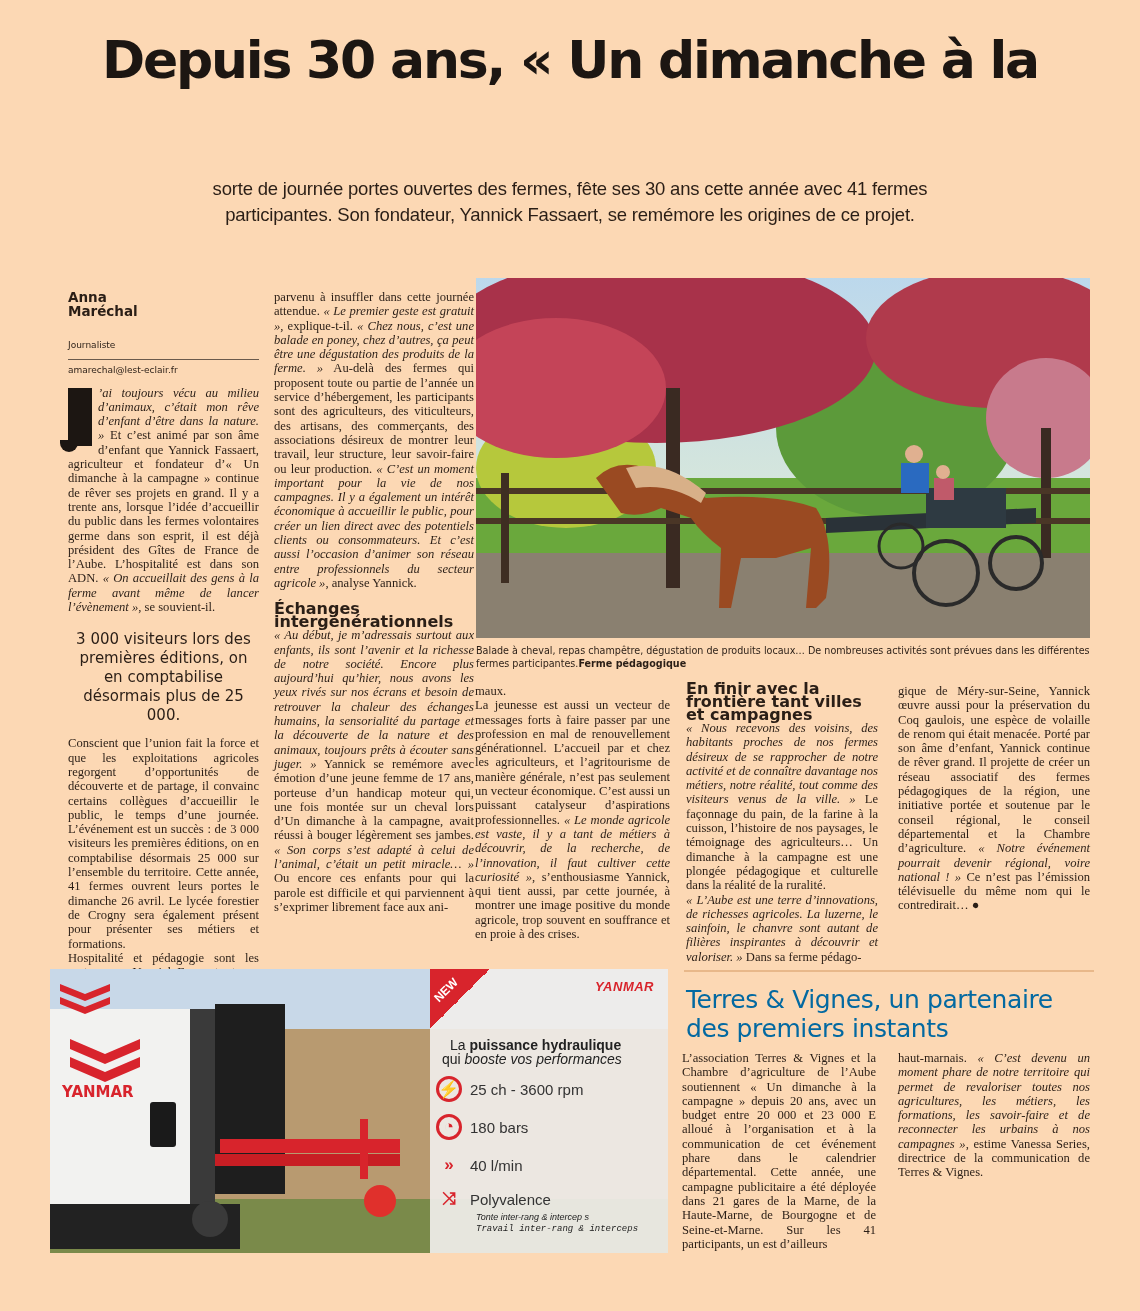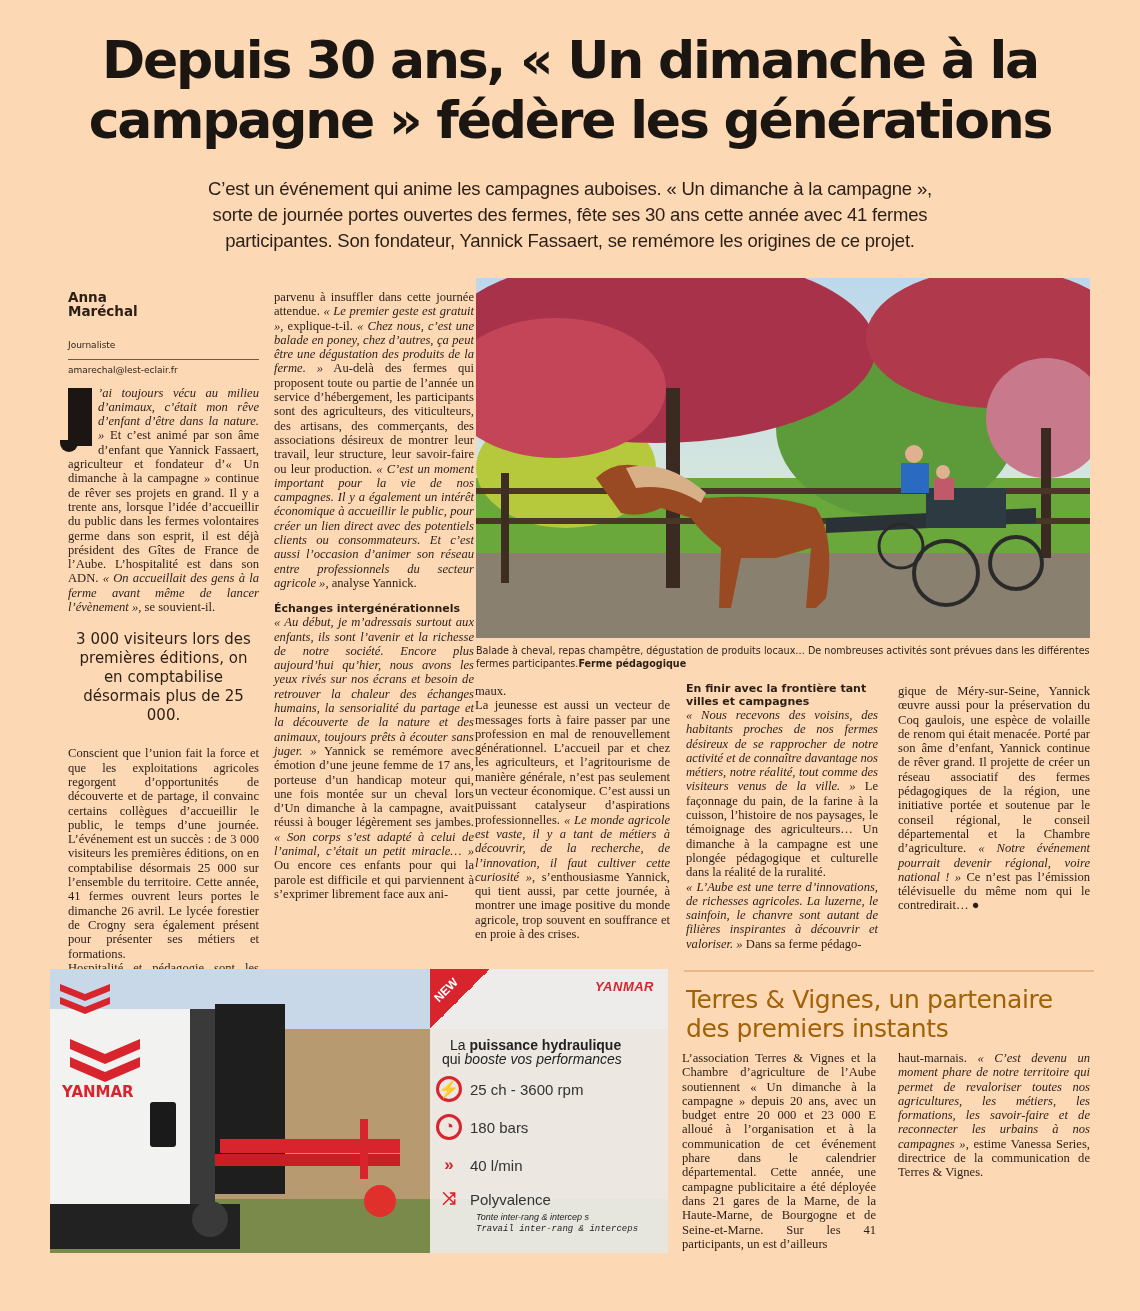"campagne » fédère les générations" div { html: <div>campagne » fédère les générations</div> -> none }
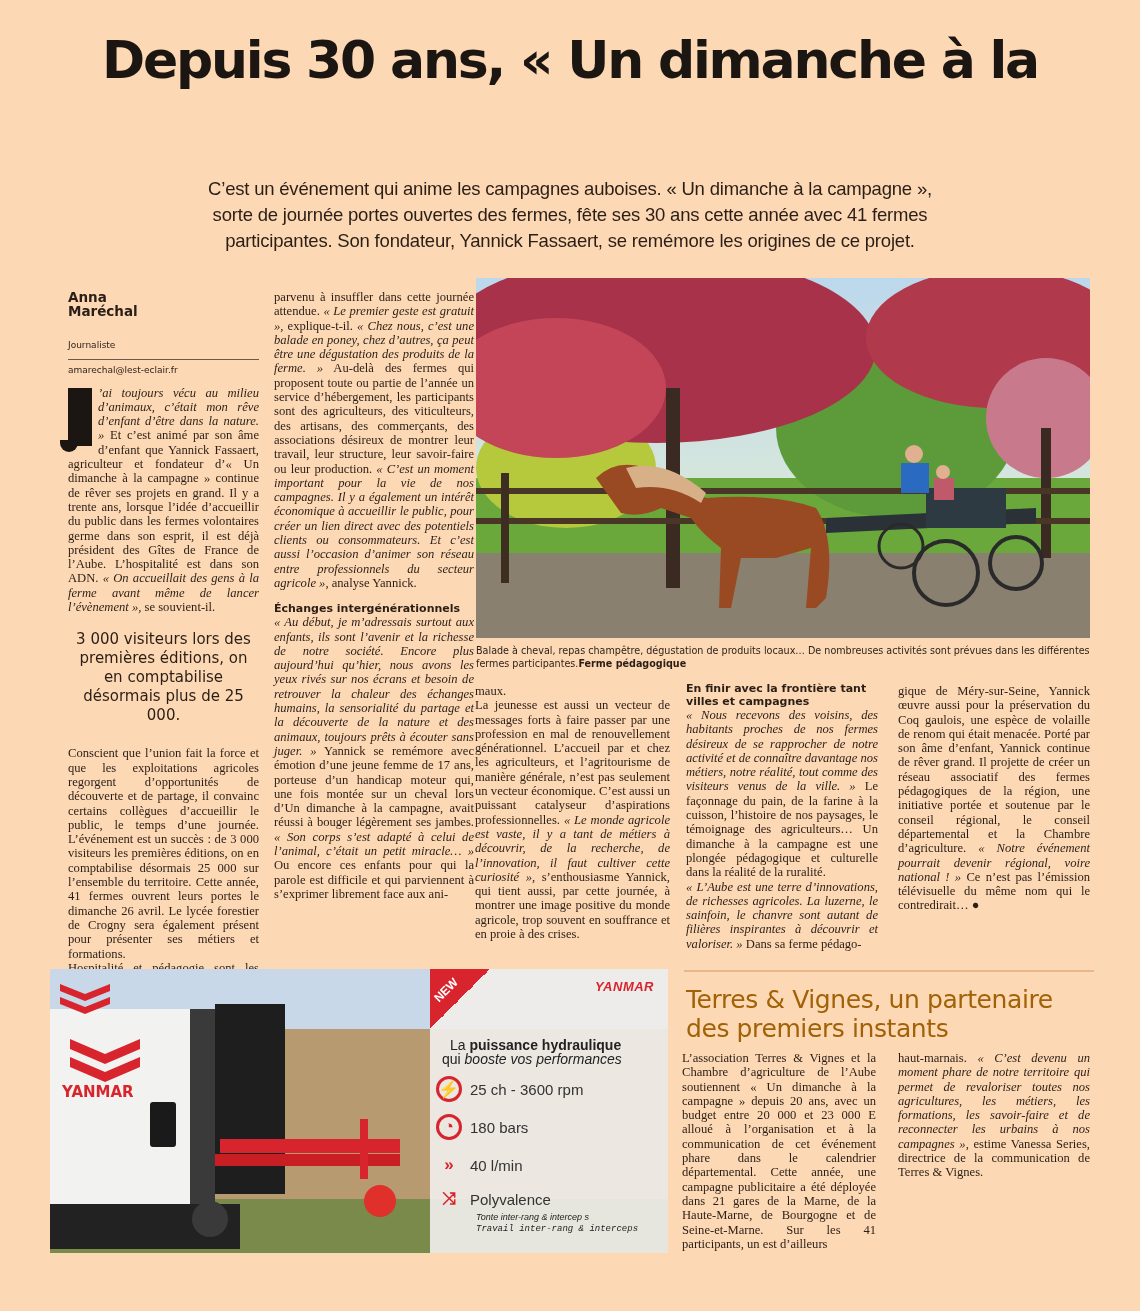"C’est un événement qui anime" div { html: <div>C’est un événement qui anime les campagnes auboises. « Un dimanche à la campagne »,</div> -> none }
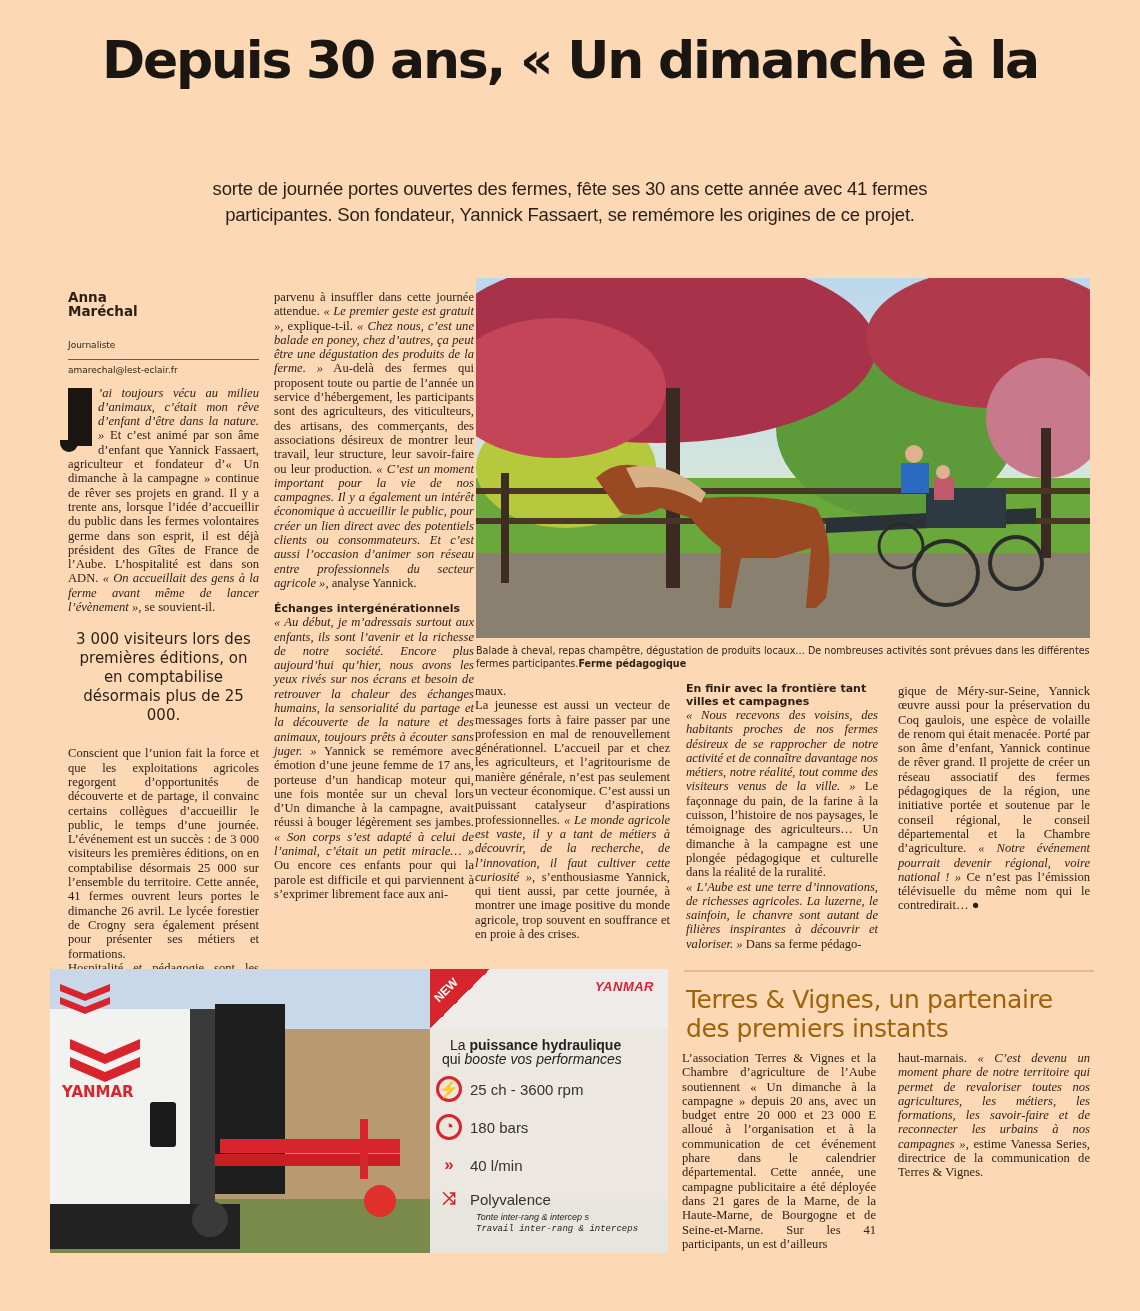"Échanges intergénérationnels" .subhead { font-size: 11px -> 16px }
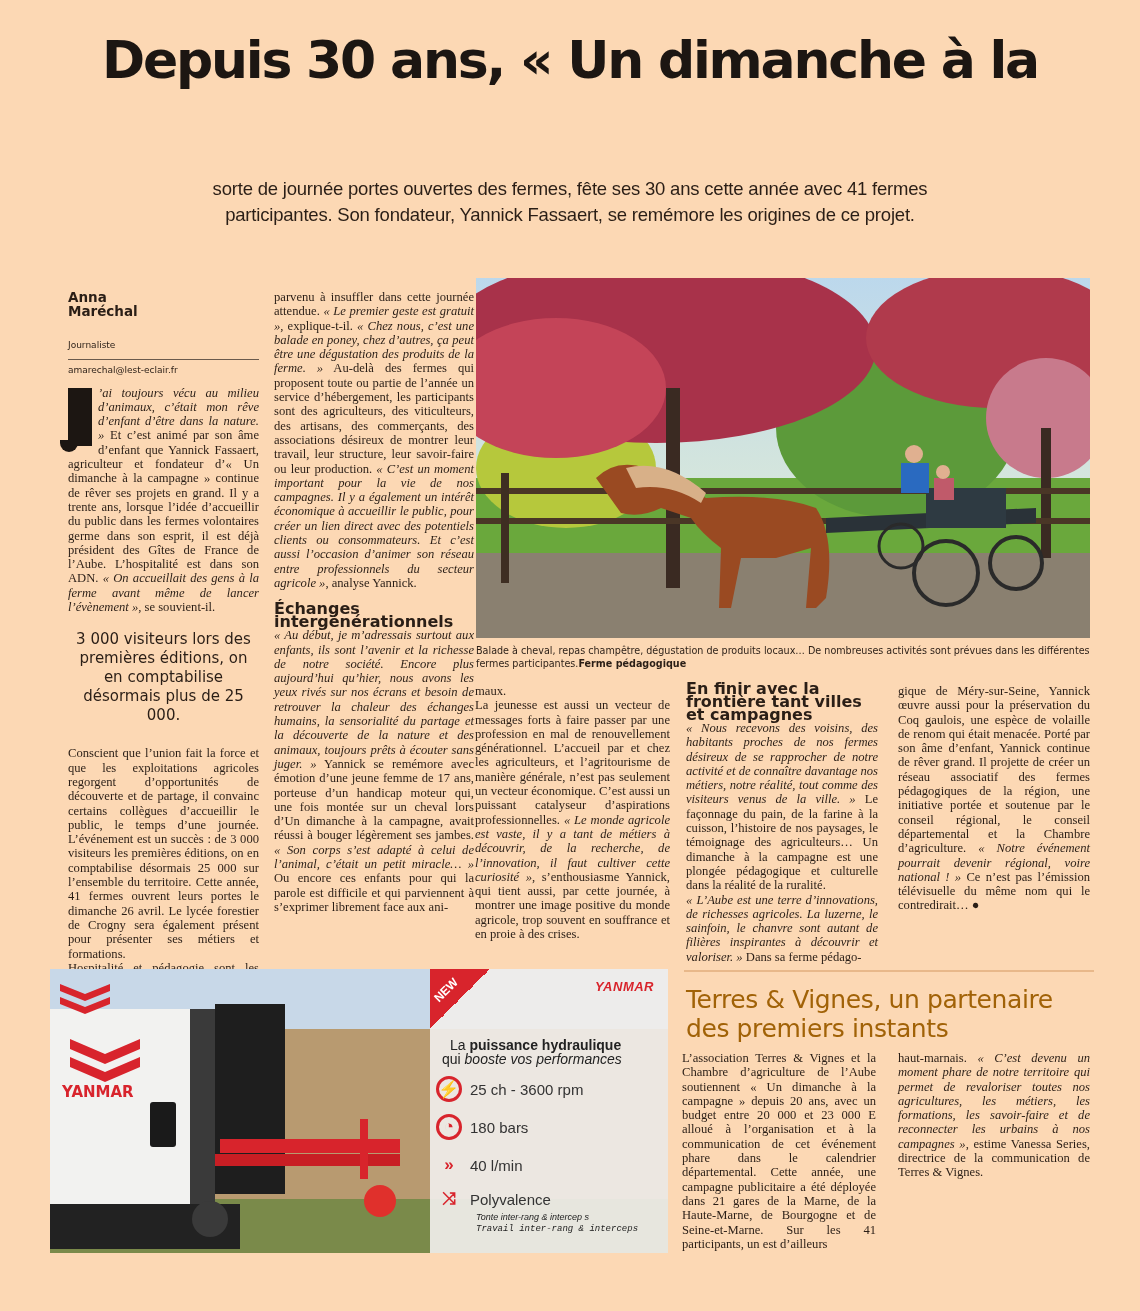"3 000 visiteurs lors des" .pullquote { margin: 16px 0 21px -> 16px 0 11px }
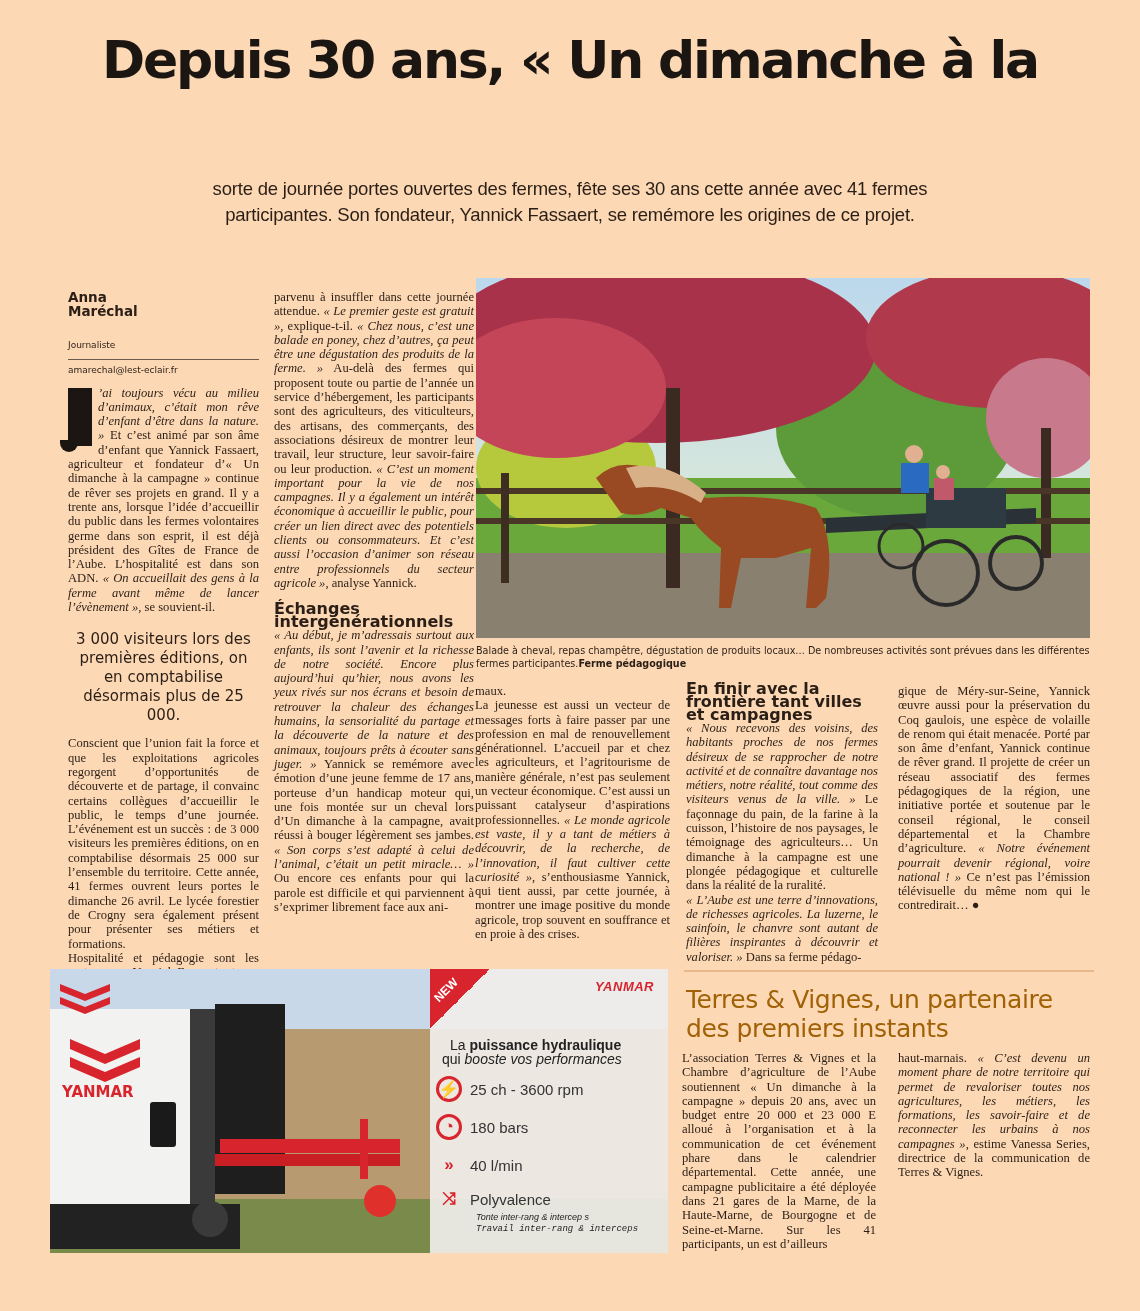"Terres & Vignes, un partenaire" .box-title { color: #a16207 -> #0369a1 }
